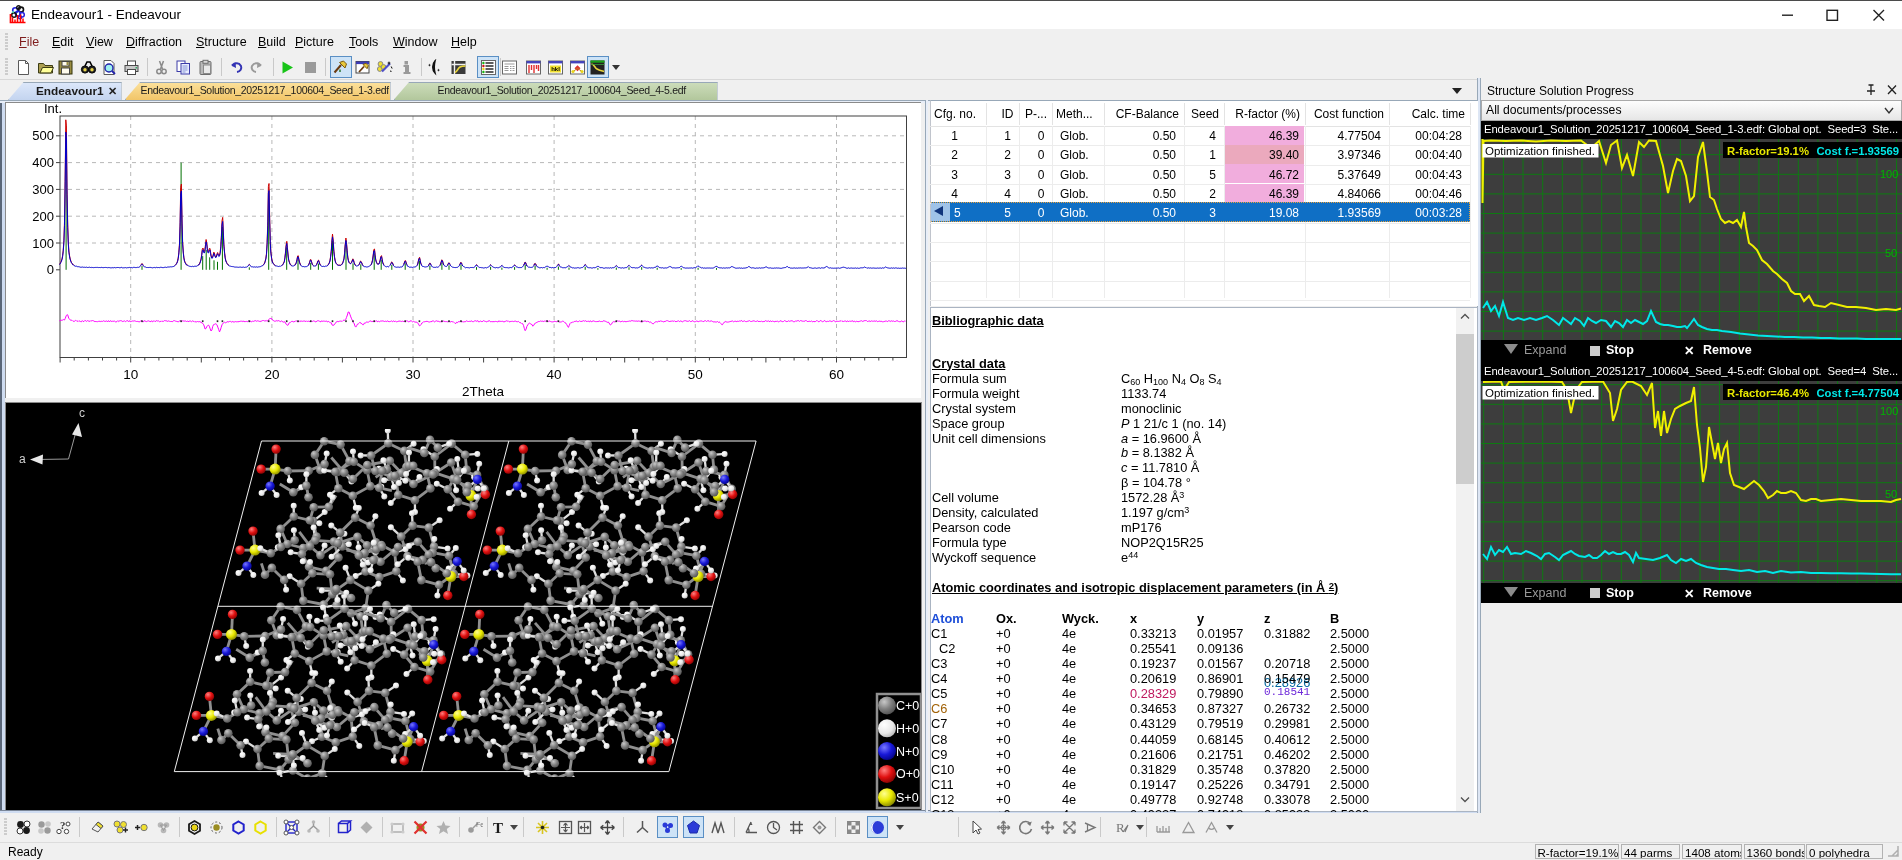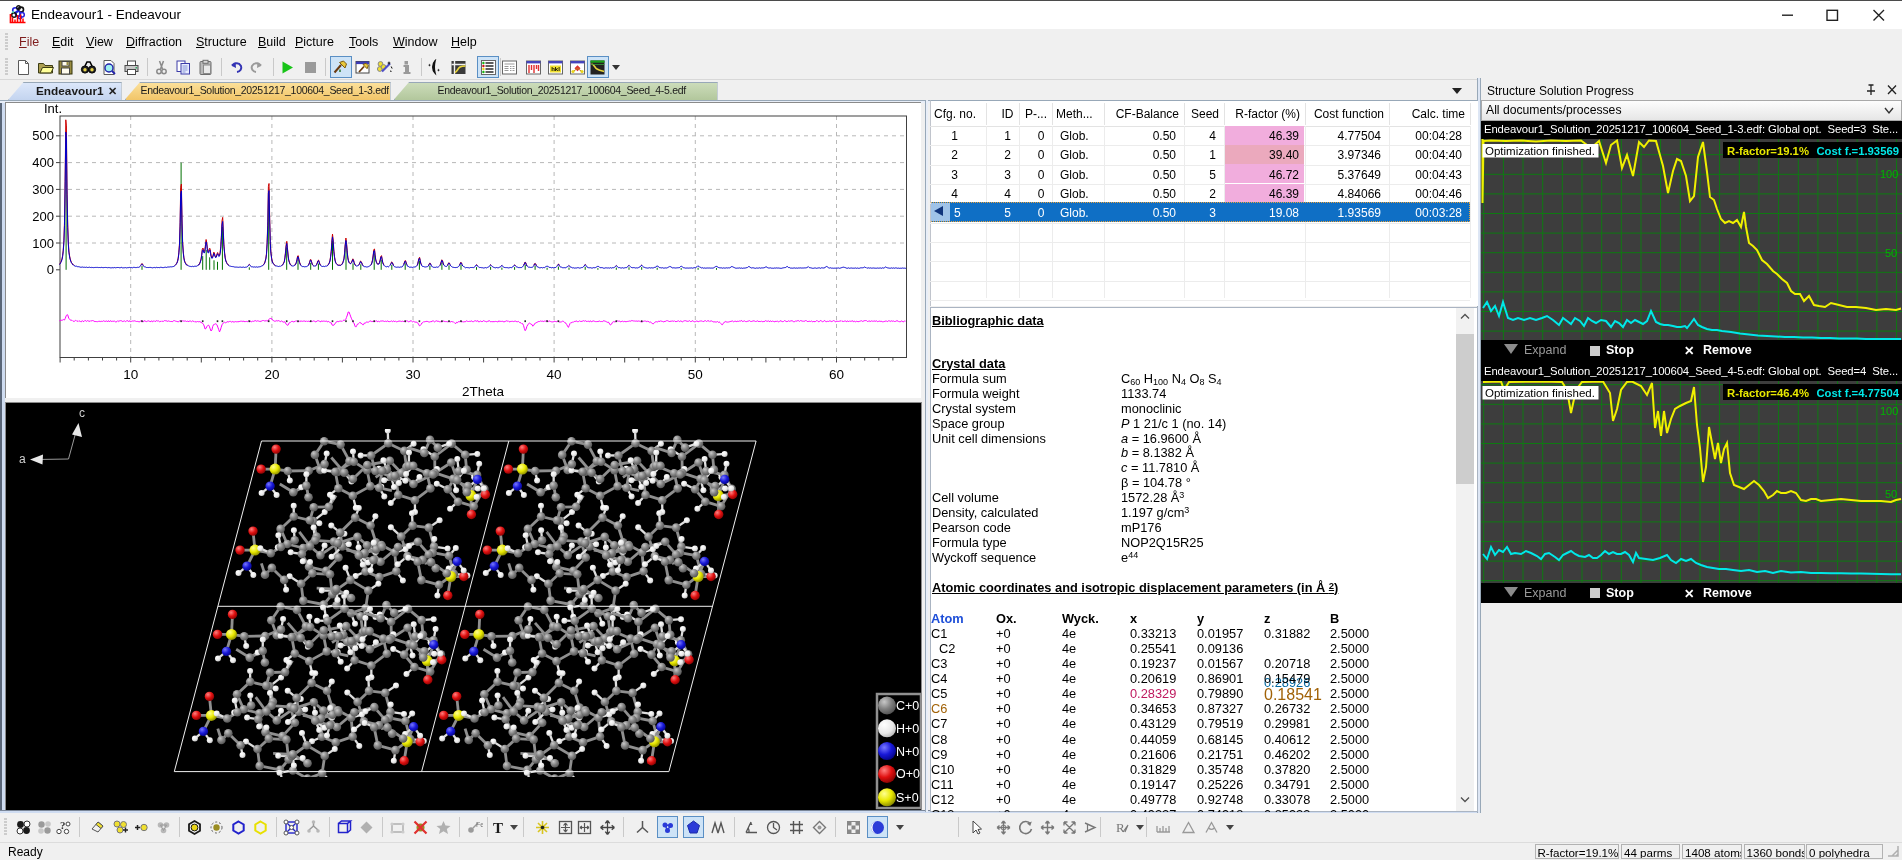"0.18541" div { color: #a16207 -> #6d28d9; font-family: none -> Liberation Mono, monospace; font-size: 16px -> 11px }
